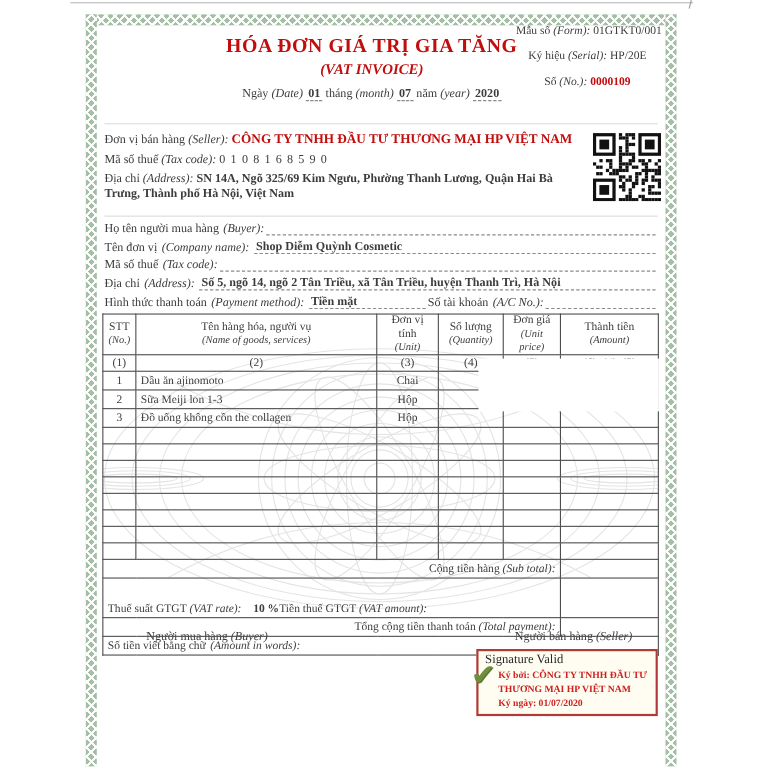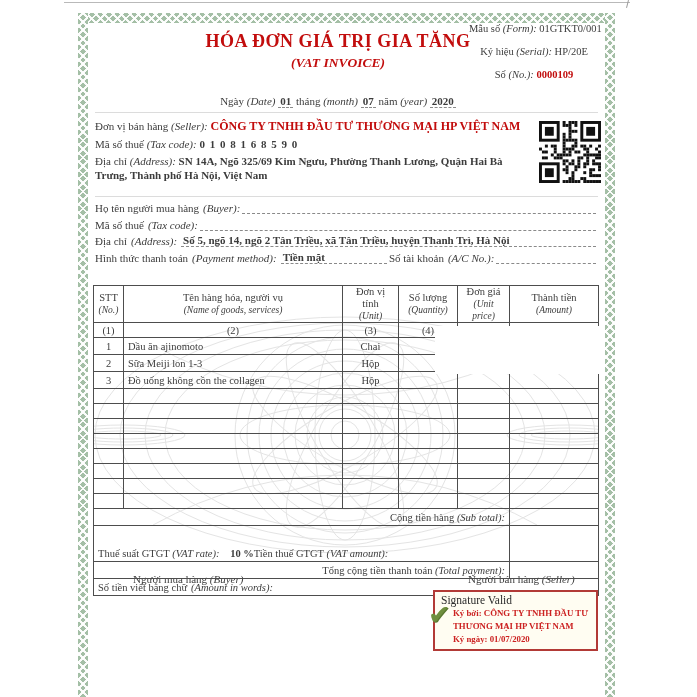"Ngày (Date) 01 tháng (month)" .dateline { margin-top: 24px -> 8px }
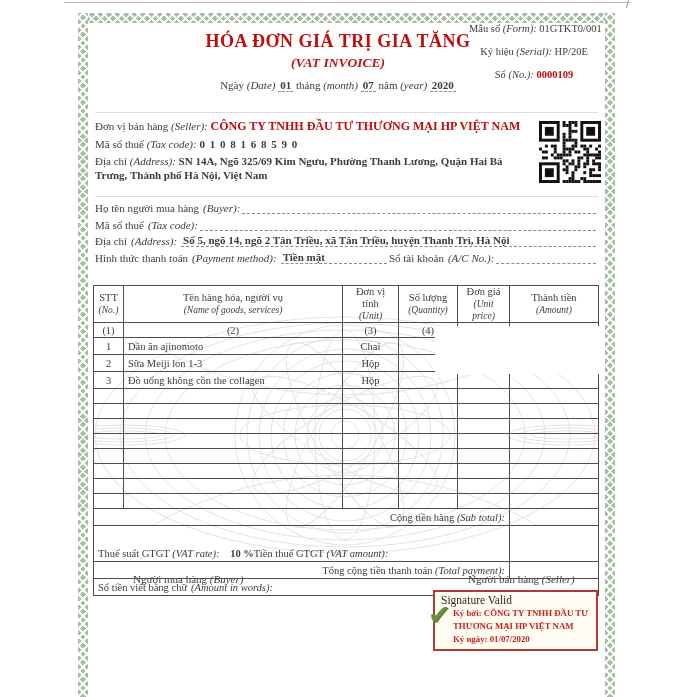"0 1 0 8 1" .seller .tax .val { font-weight: bold -> normal }
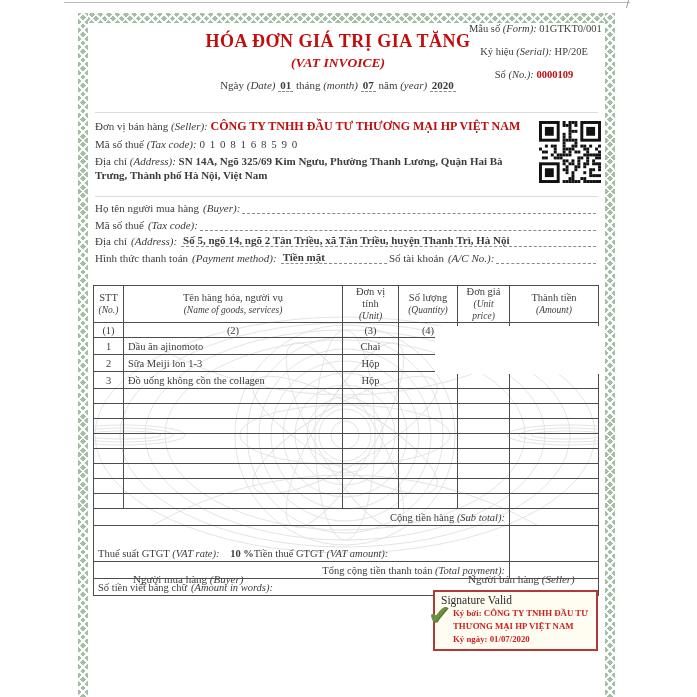"Tên đơn vị" div.brow { html: none -> <div> <span>Tên đơn vị</span> <span></span> <span>(Company name):</span> <span></span> <span>Shop Diễm Quỳnh Cosmetic</span> <span></span> </div> }
